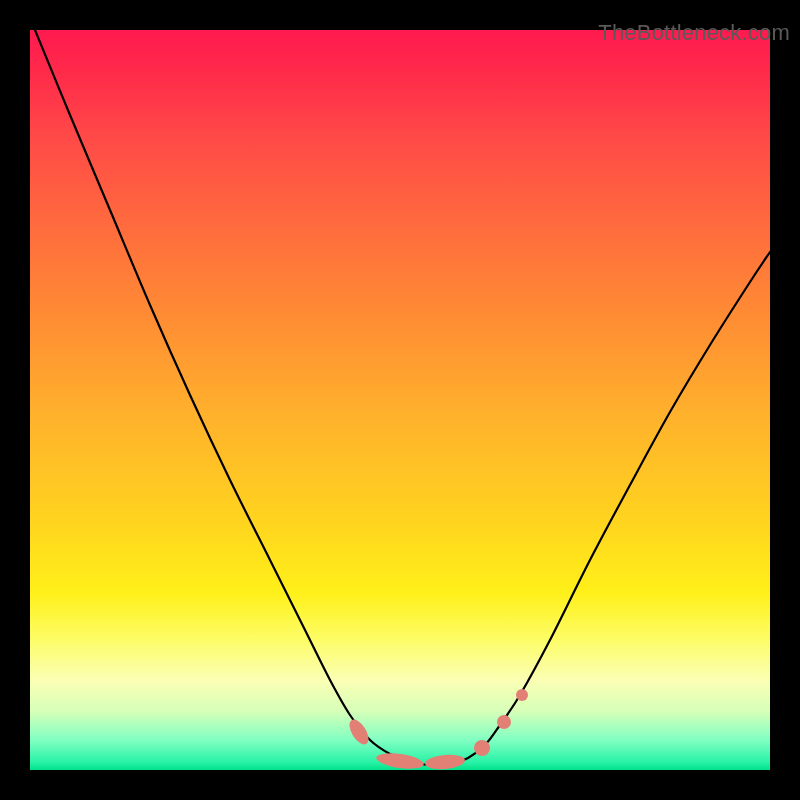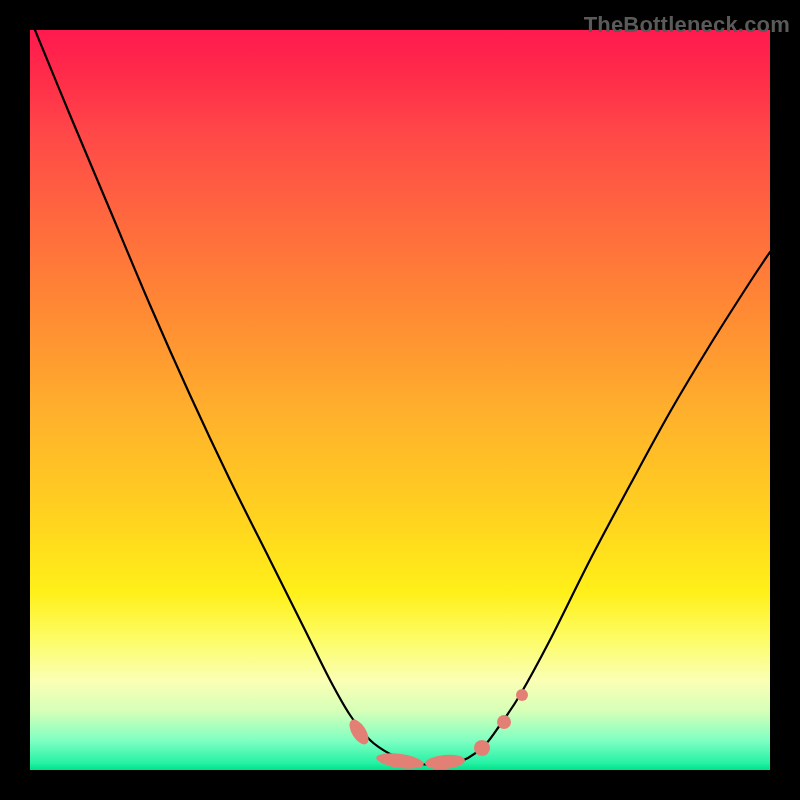"TheBottleneck.com" .watermark { font-weight: 700 -> 400; top: 12px -> 20px }
